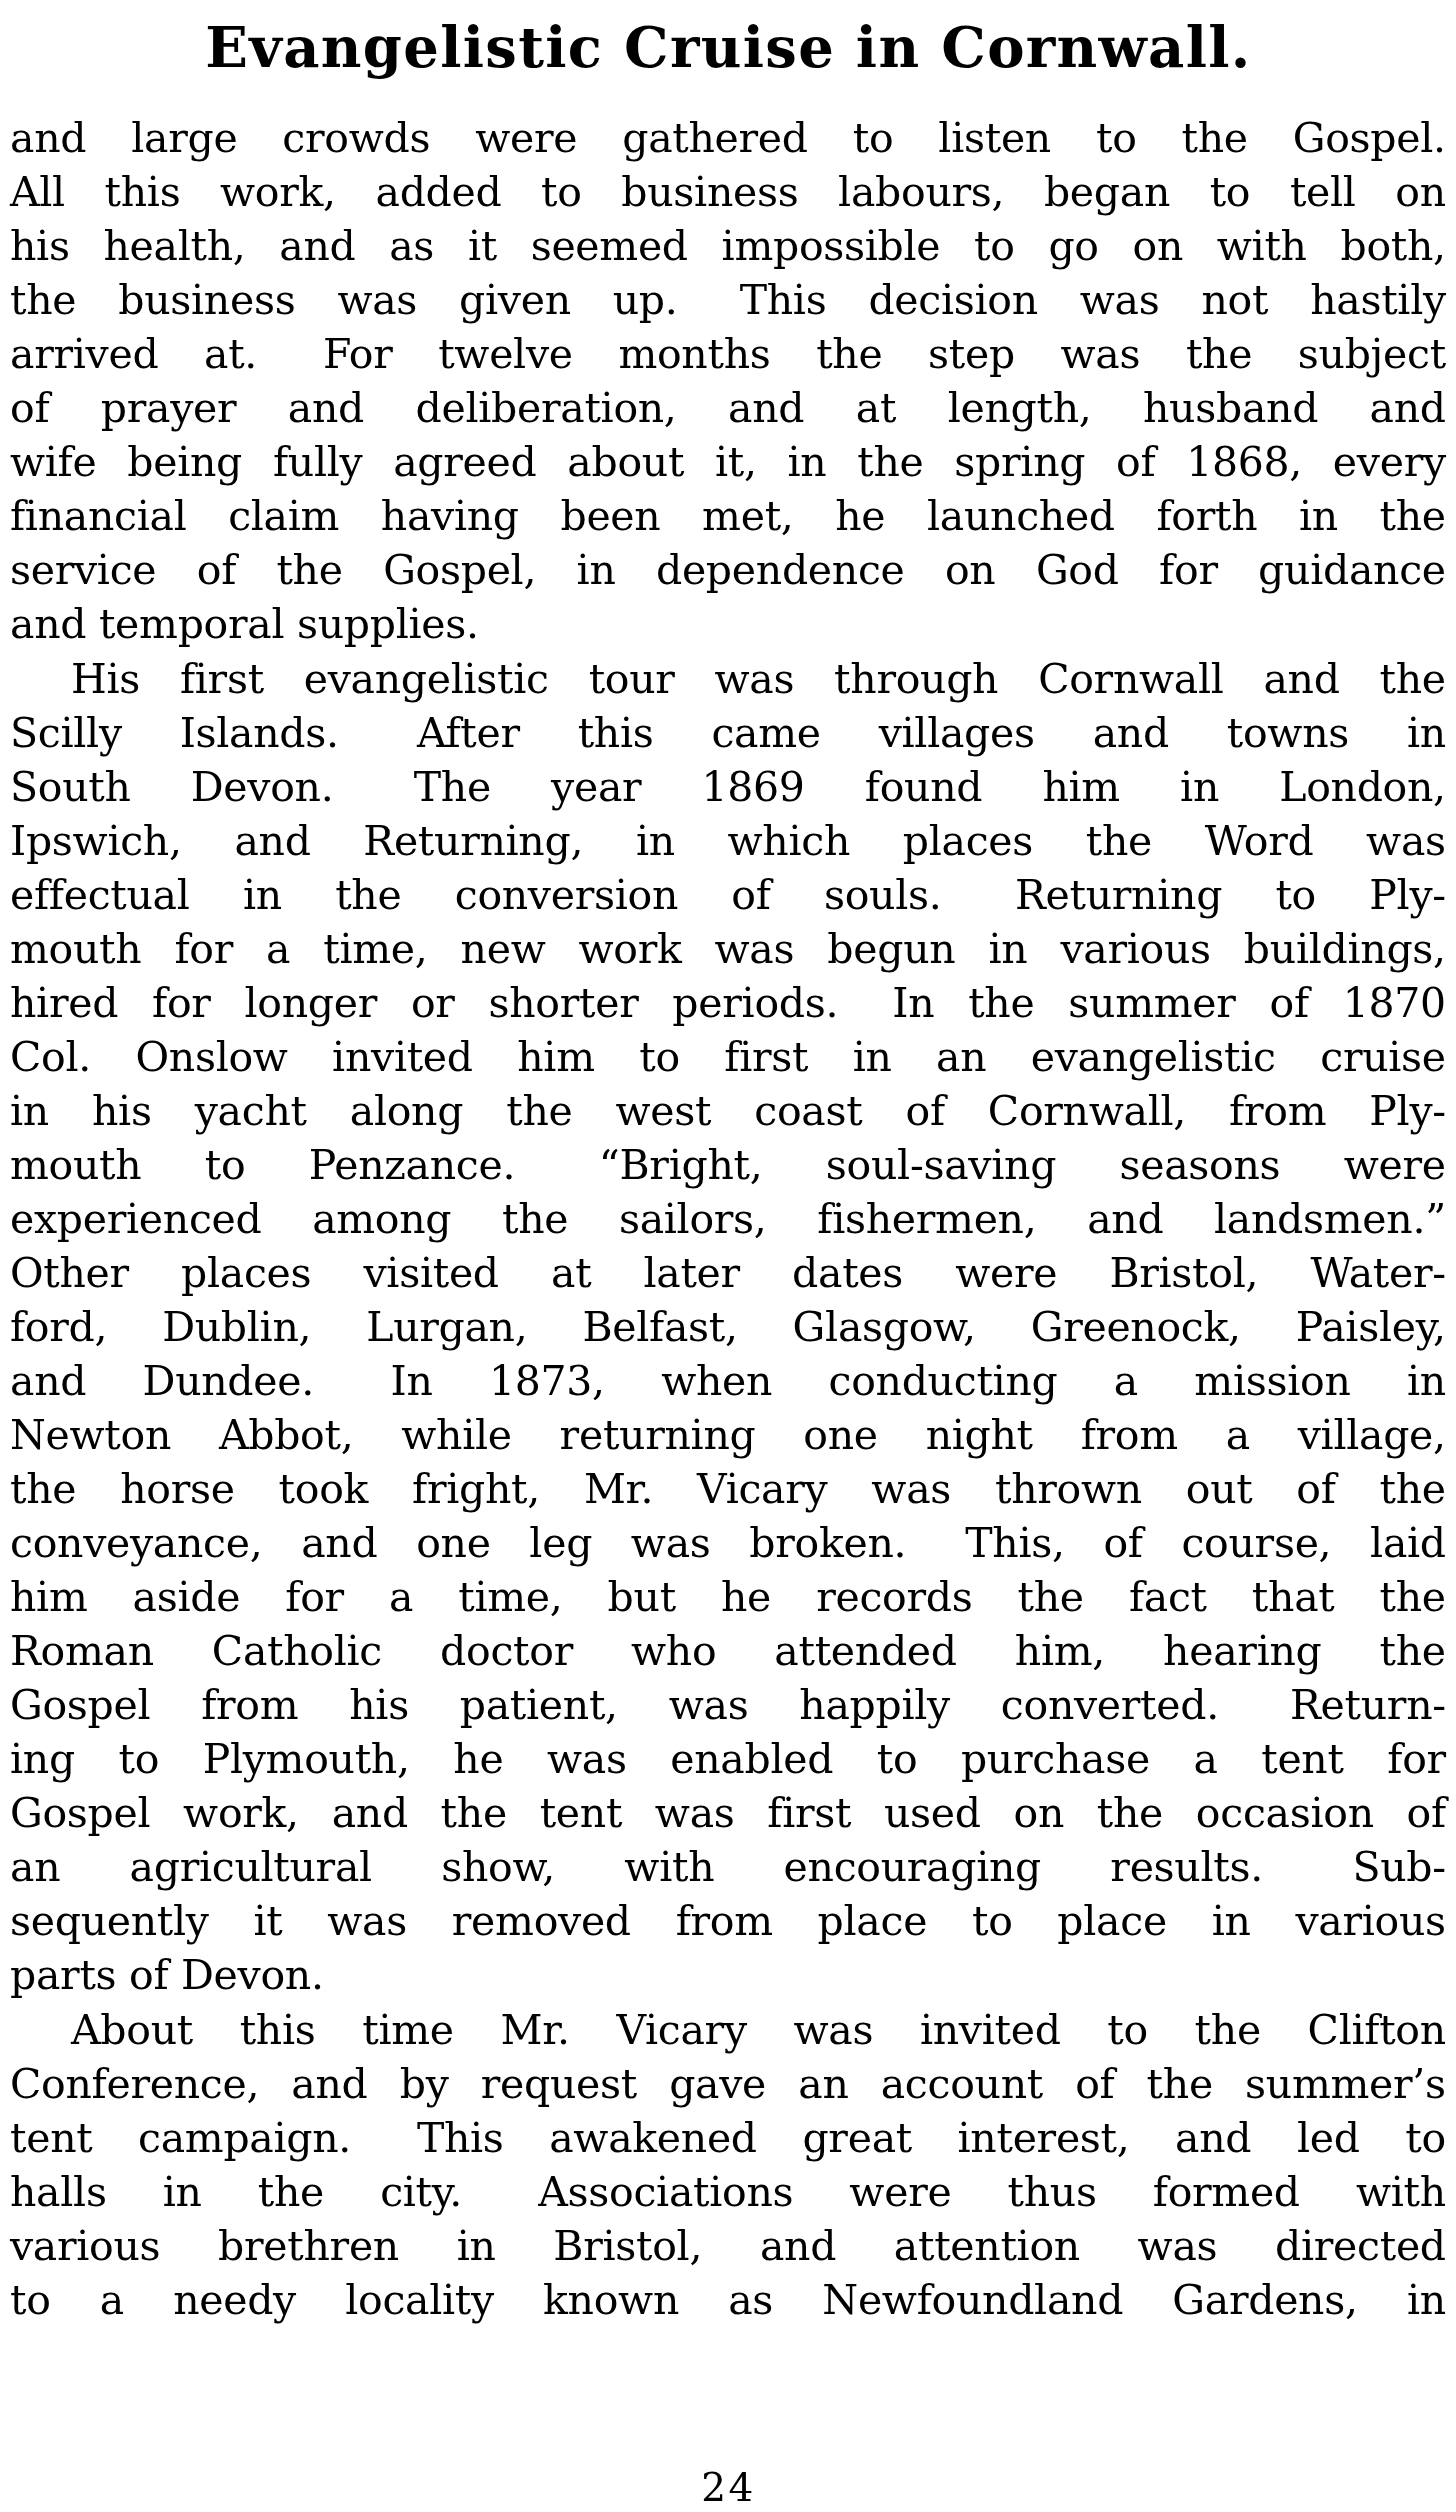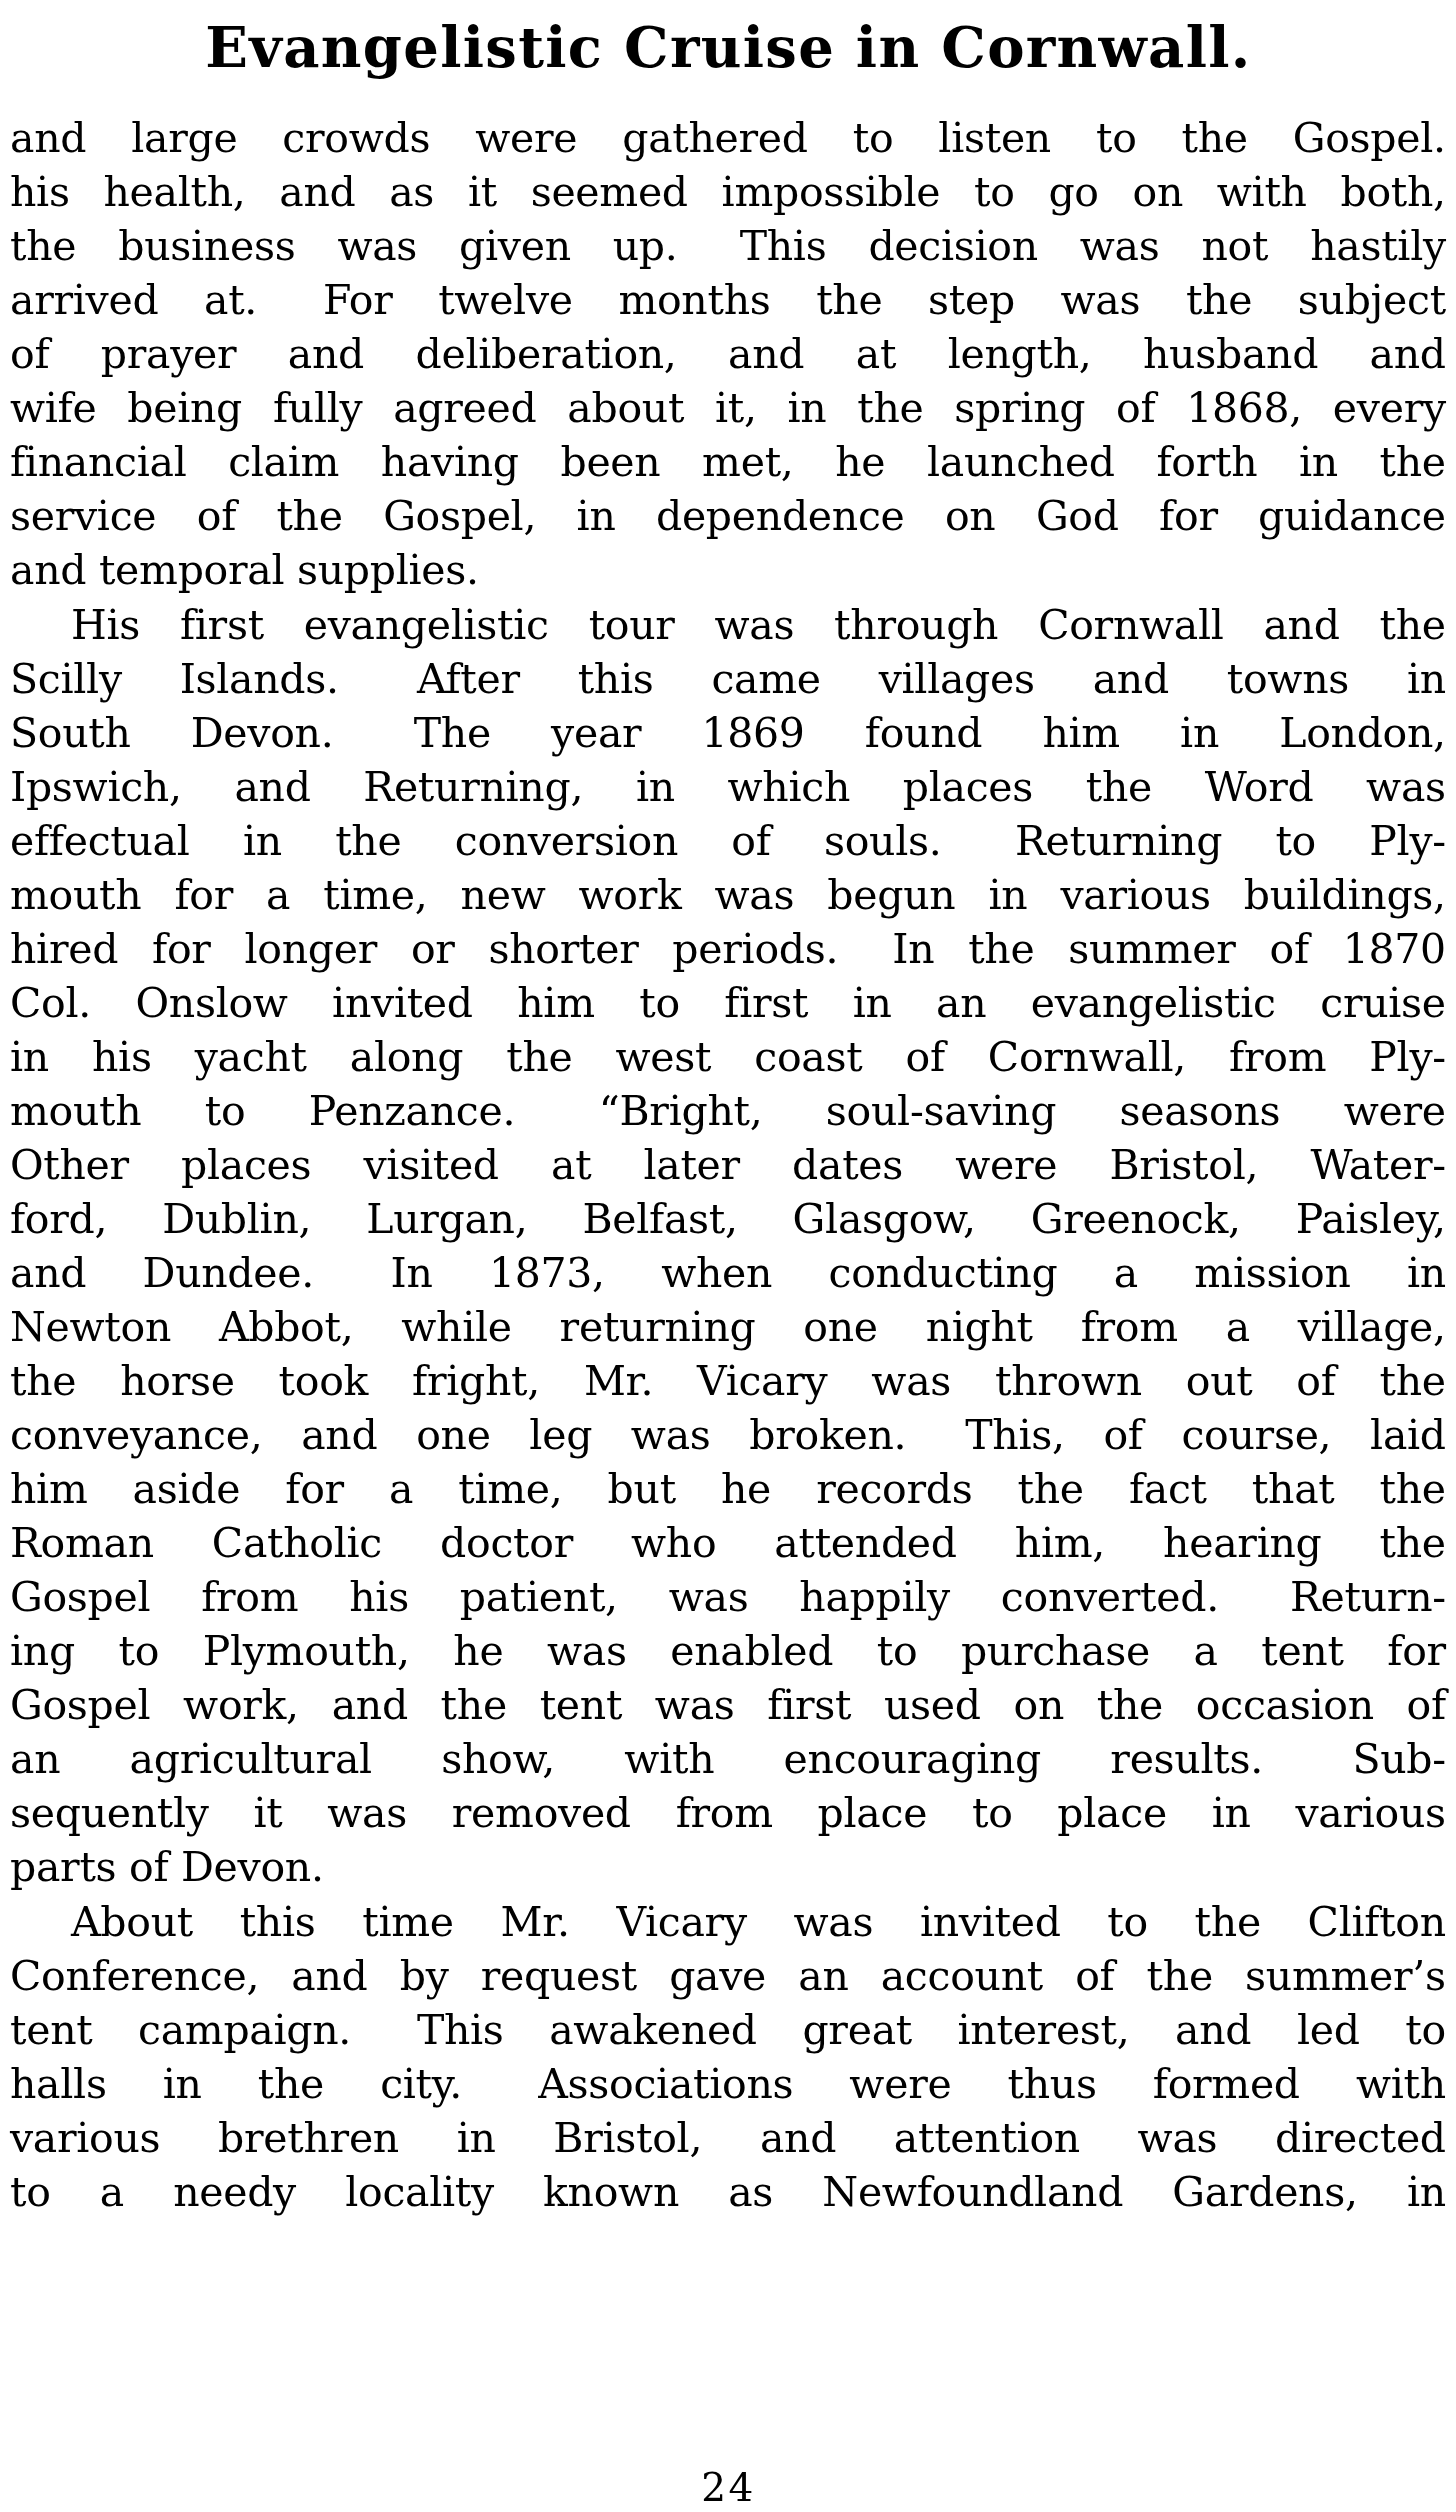"All this work, added to" div.line { html: none -> <div>All this work, added to business labours, began to tell on</div> }
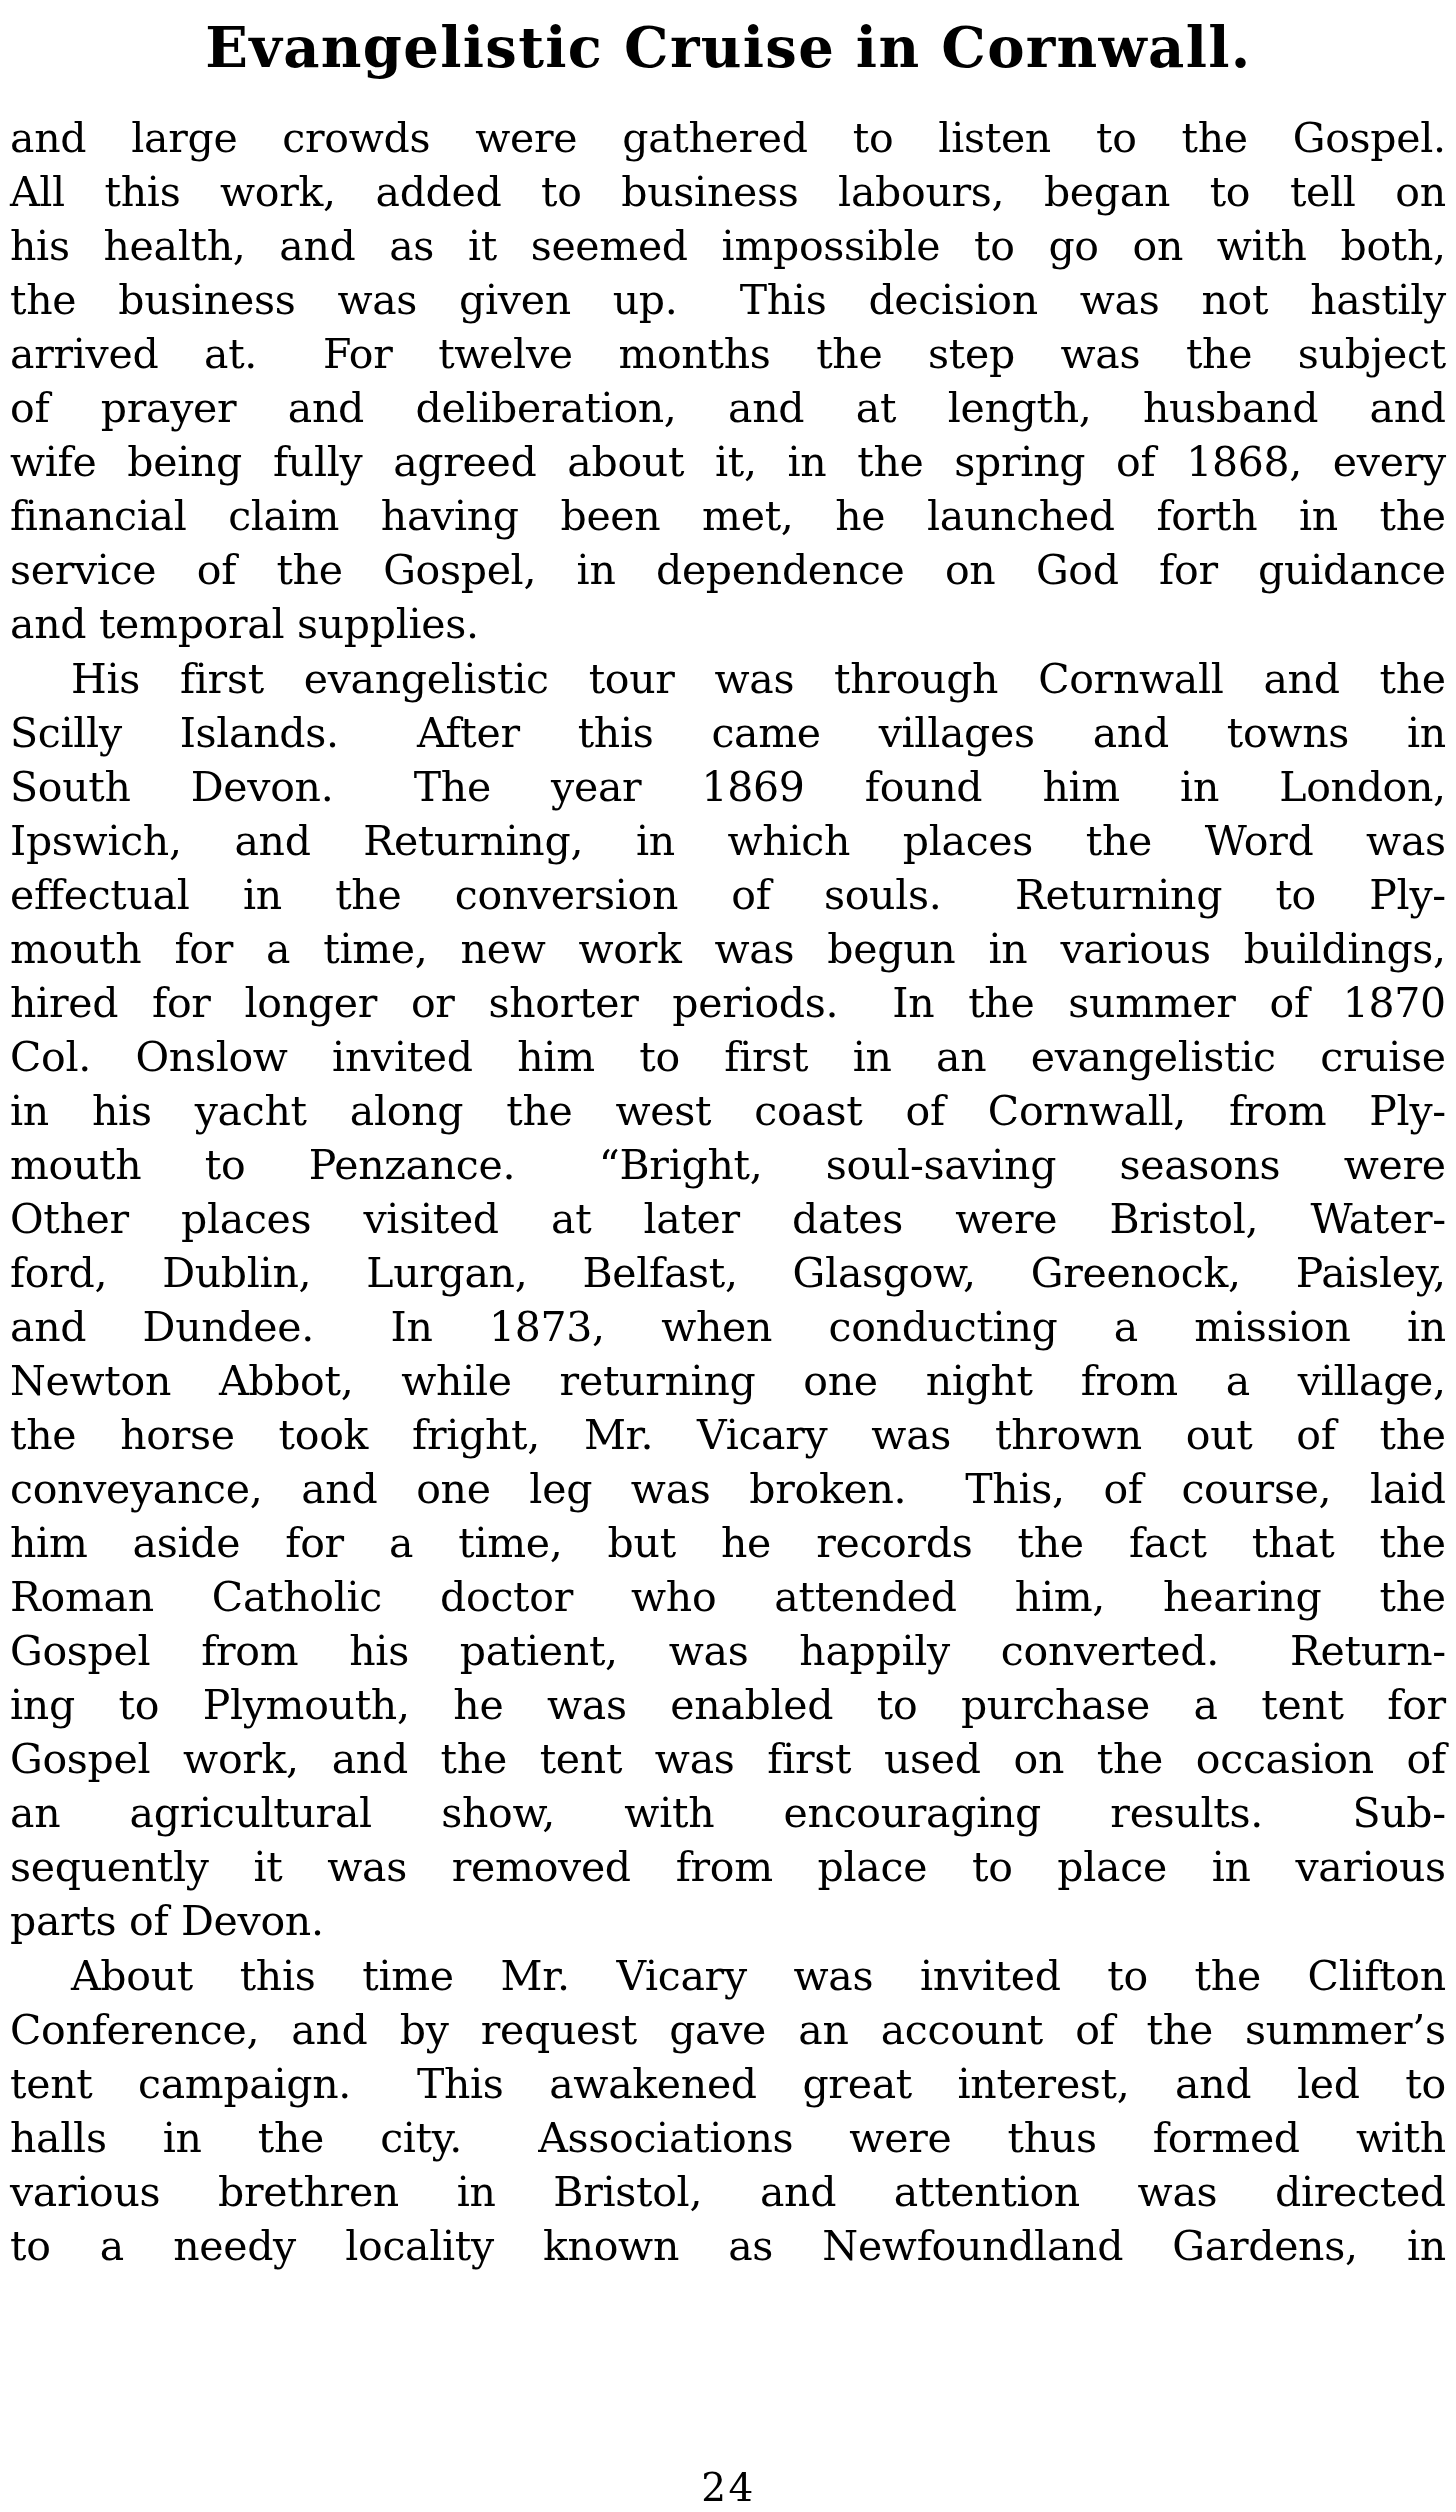"experienced among the sailors," div.line { html: none -> <div>experienced among the sailors, fishermen, and landsmen.”</div> }
